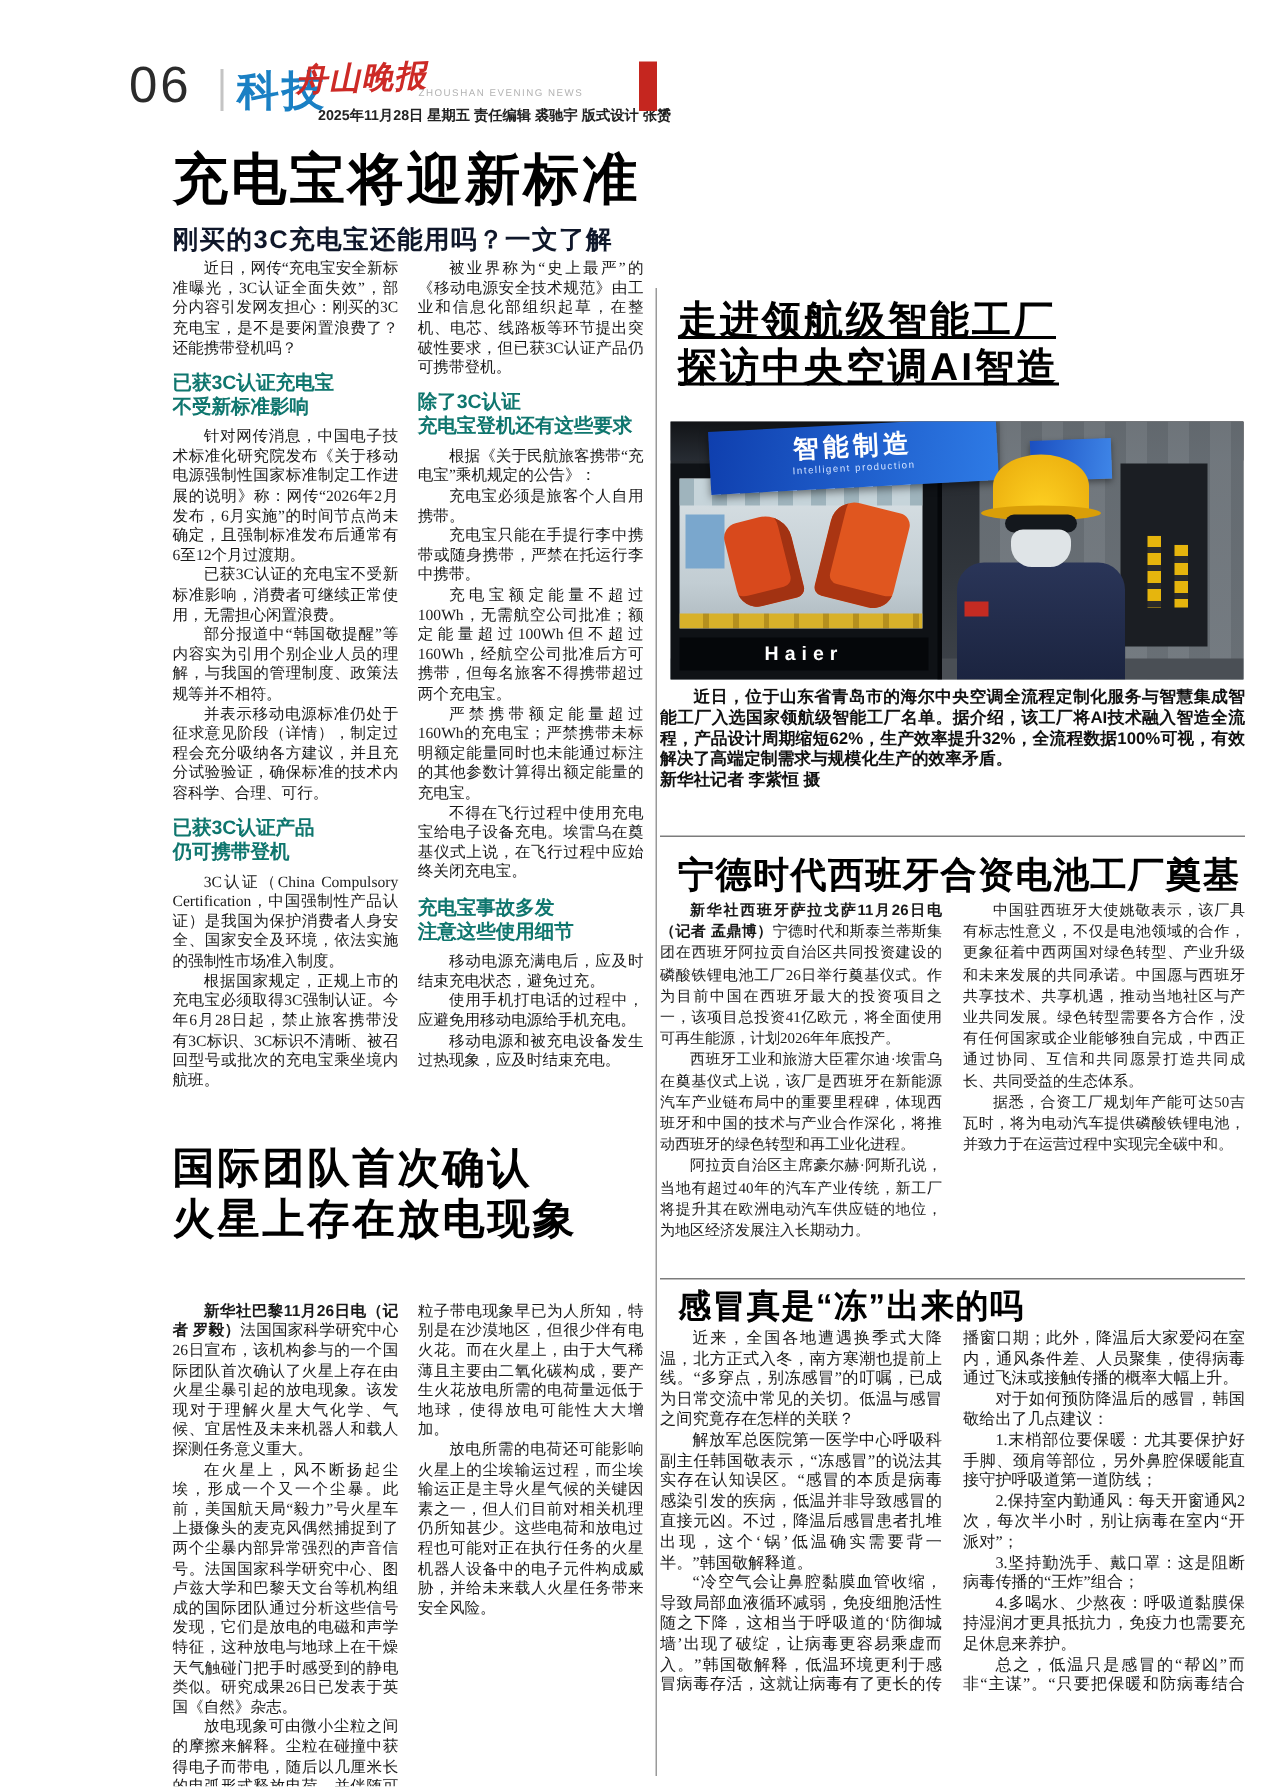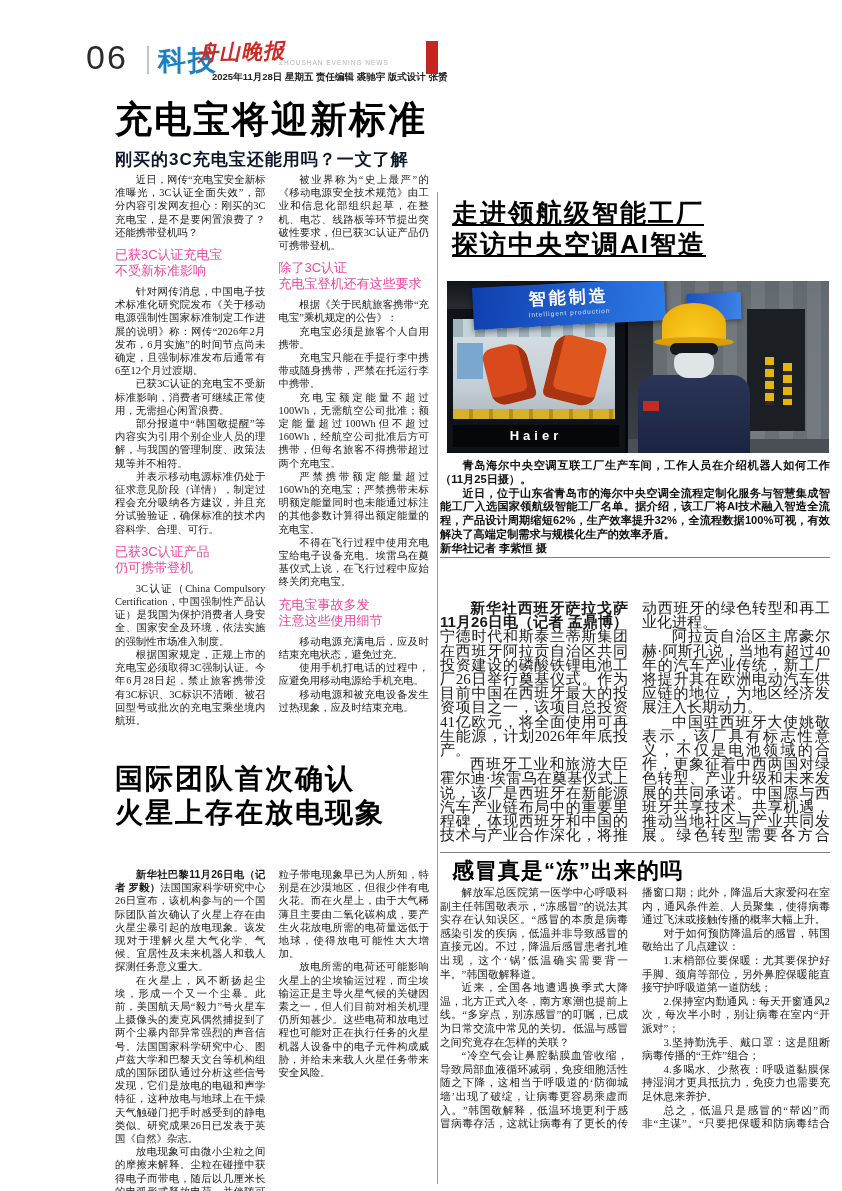"已获3C认证充电宝" .flow .sub-h { color: #ec4899 -> #0f766e; font-weight: 400 -> 700 }
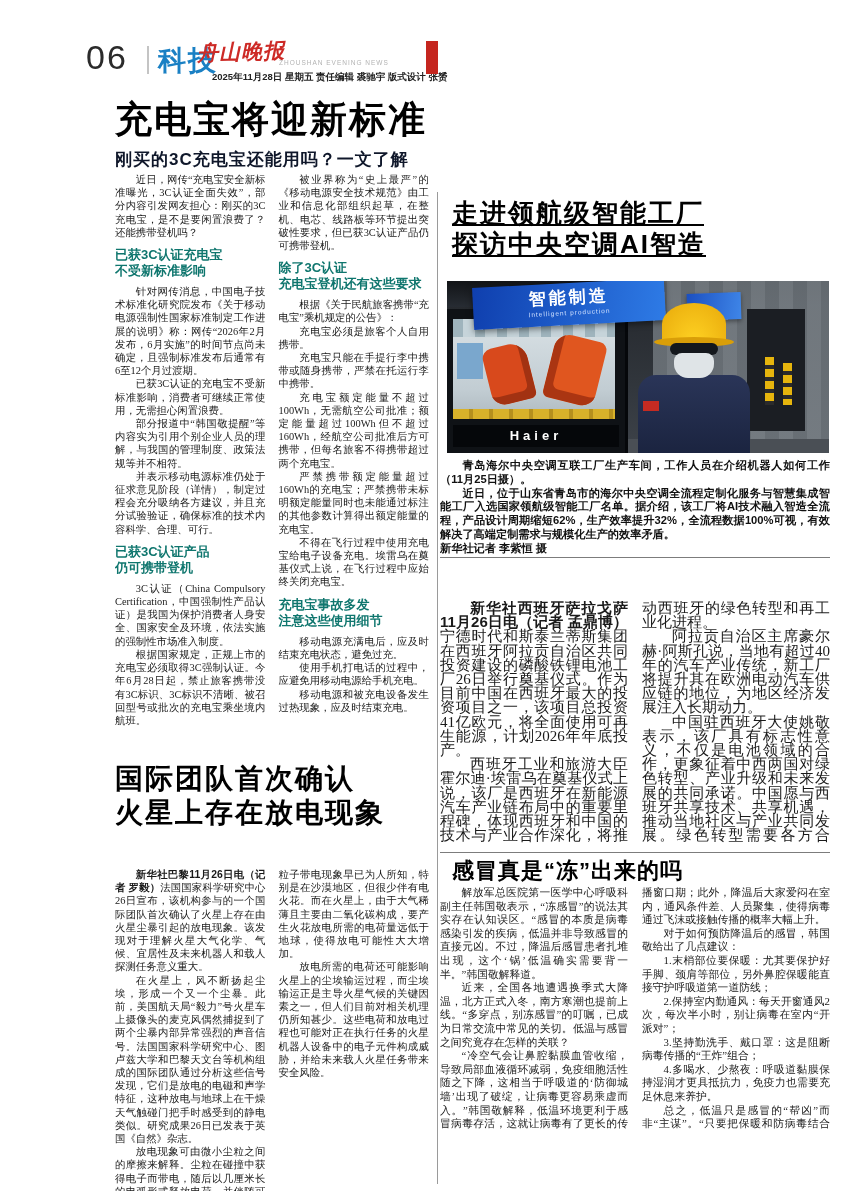"青岛海尔中央空调互联工厂生产车间，工作人员在介绍机器人如何工作（11月25日摄）" div.para { html: <div>青岛海尔中央空调互联工厂生产车间，工作人员在介绍机器人如何工作（11月25日摄）。</div> -> none }
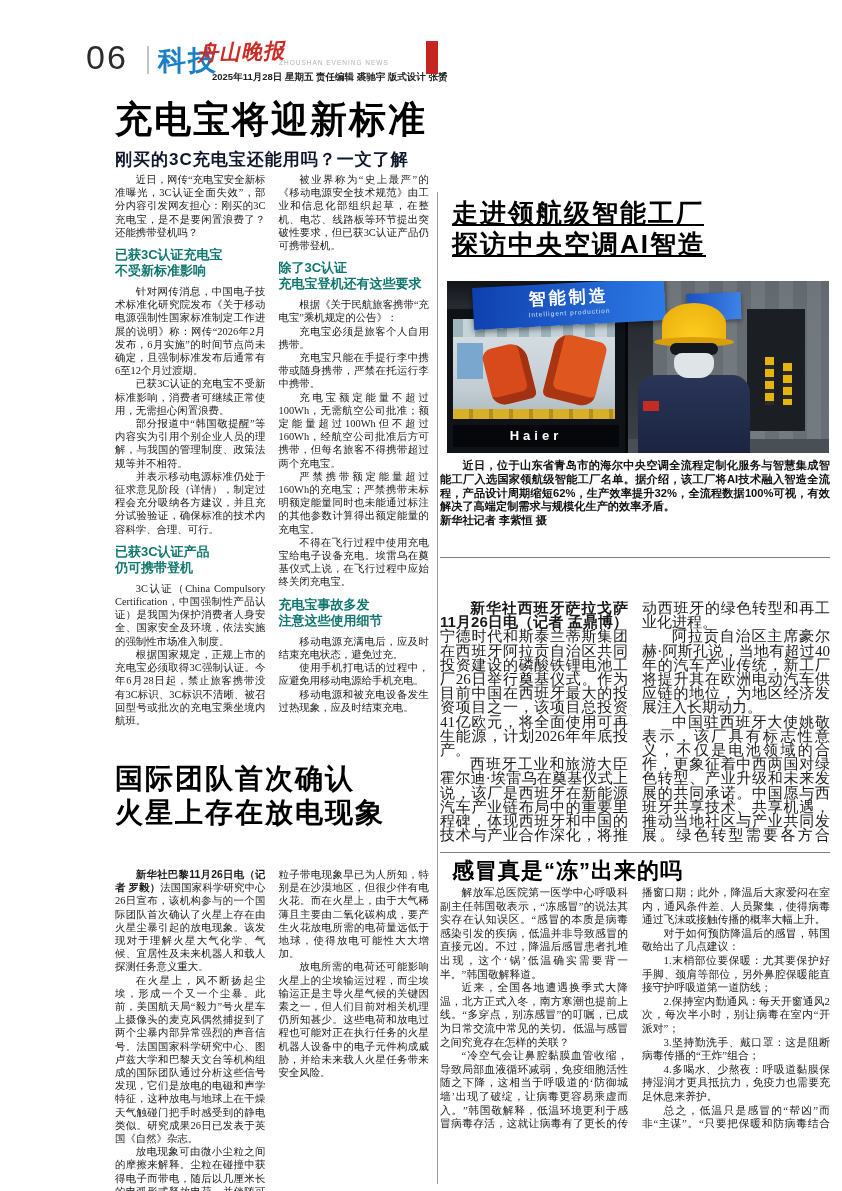"宁德时代西班牙合资电池工厂奠基" div.abs { html: none -> <div>宁德时代西班牙合资电池工厂奠基</div> }
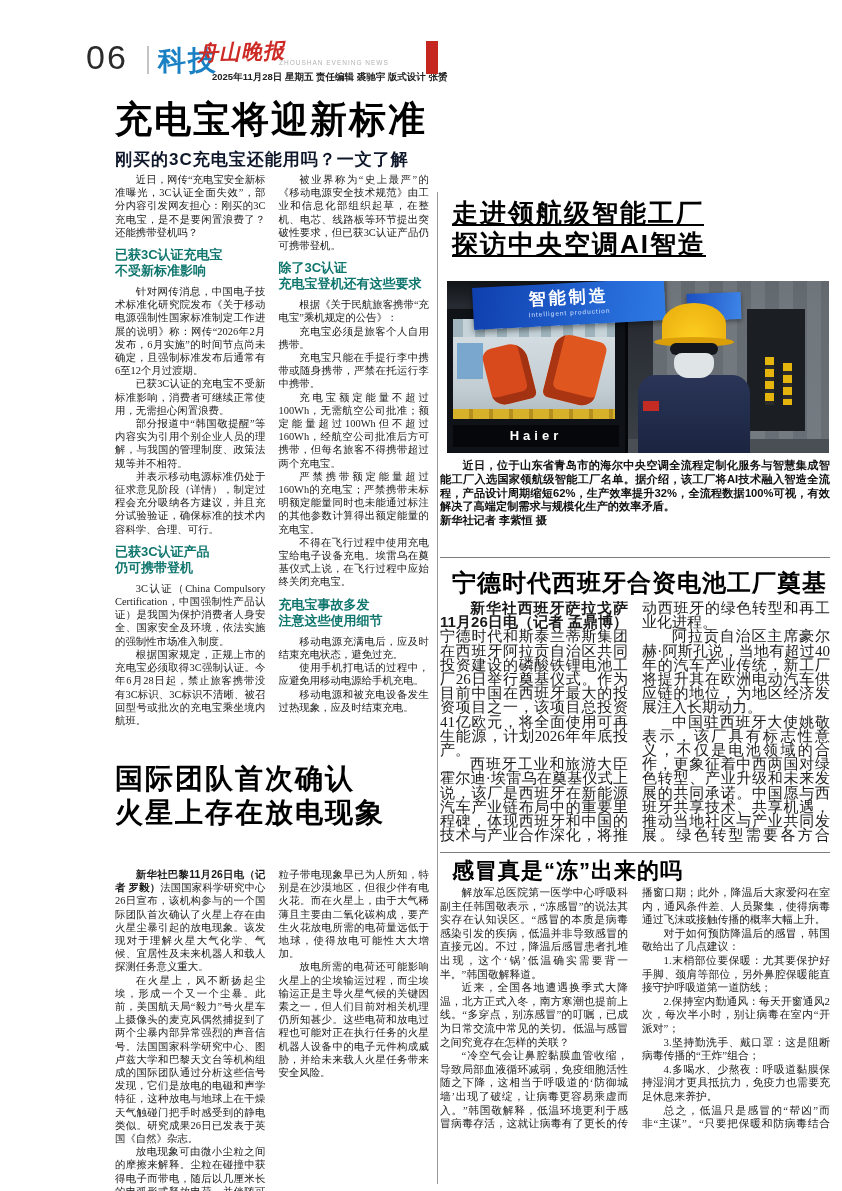"新华社西班牙萨拉戈萨11月26日电（记者" .catl-flow { font-size: 15px -> 10px }
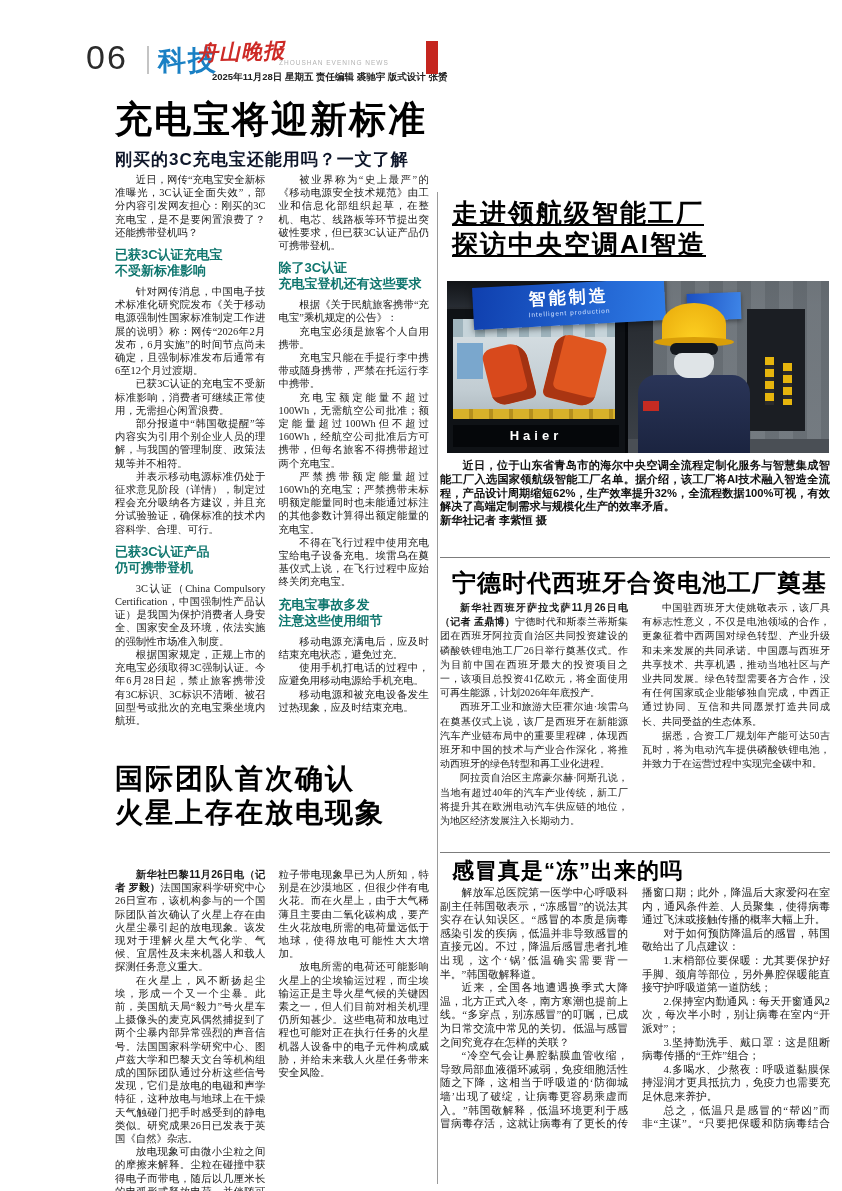"解放军总医院第一医学中心呼吸科副主任韩国敬表示，“冻感冒”的说法其实存在认知误区" div.para { order: before "近来，全国各地遭遇换季式大降温，北方正式入冬，南方寒潮也提前上线。“多穿点，别冻" -> after "近来，全国各地遭遇换季式大降温，北方正式入冬，南方寒潮也提前上线。“多穿点，别冻" }
